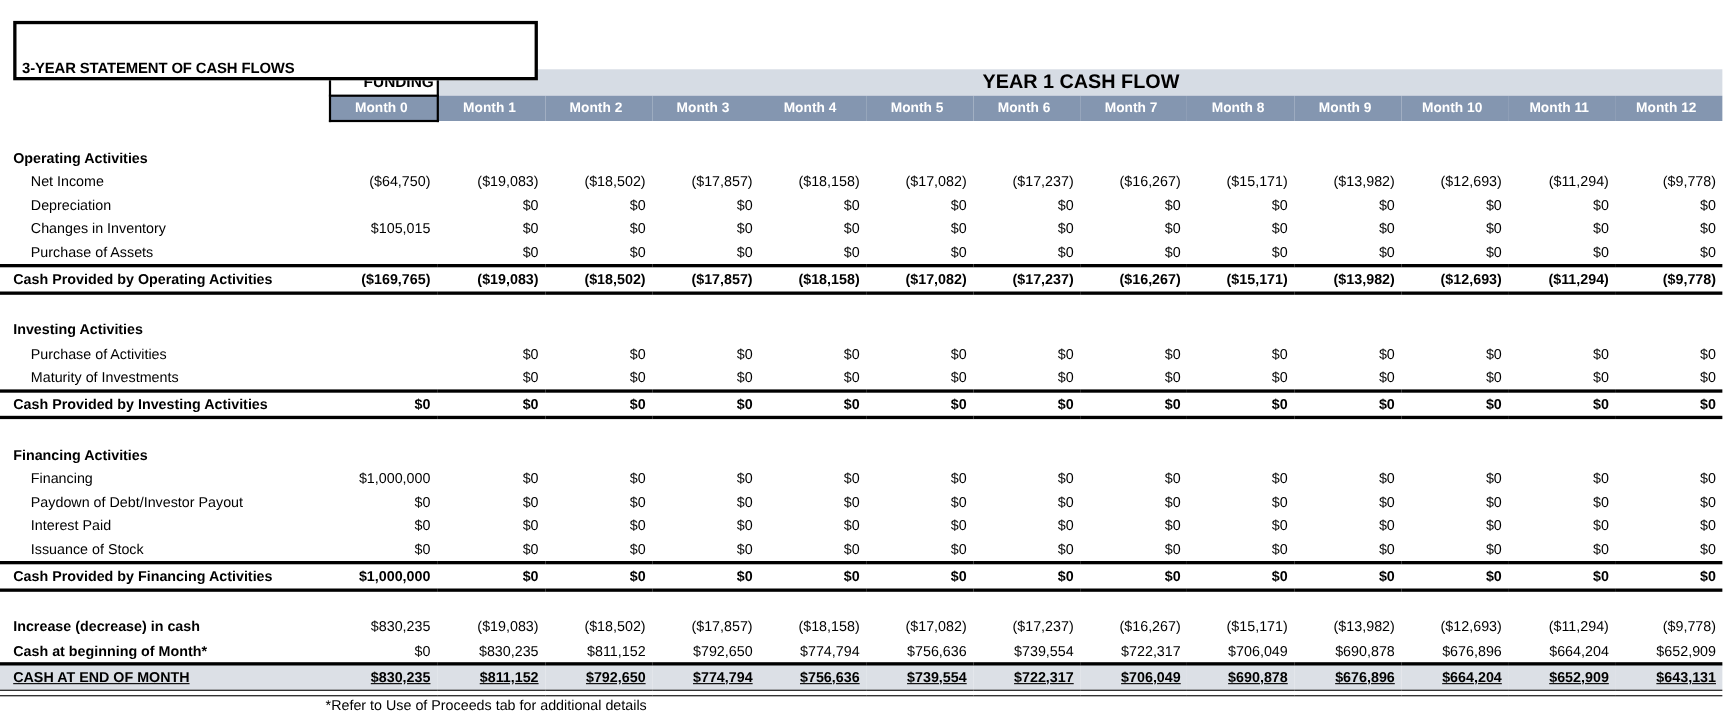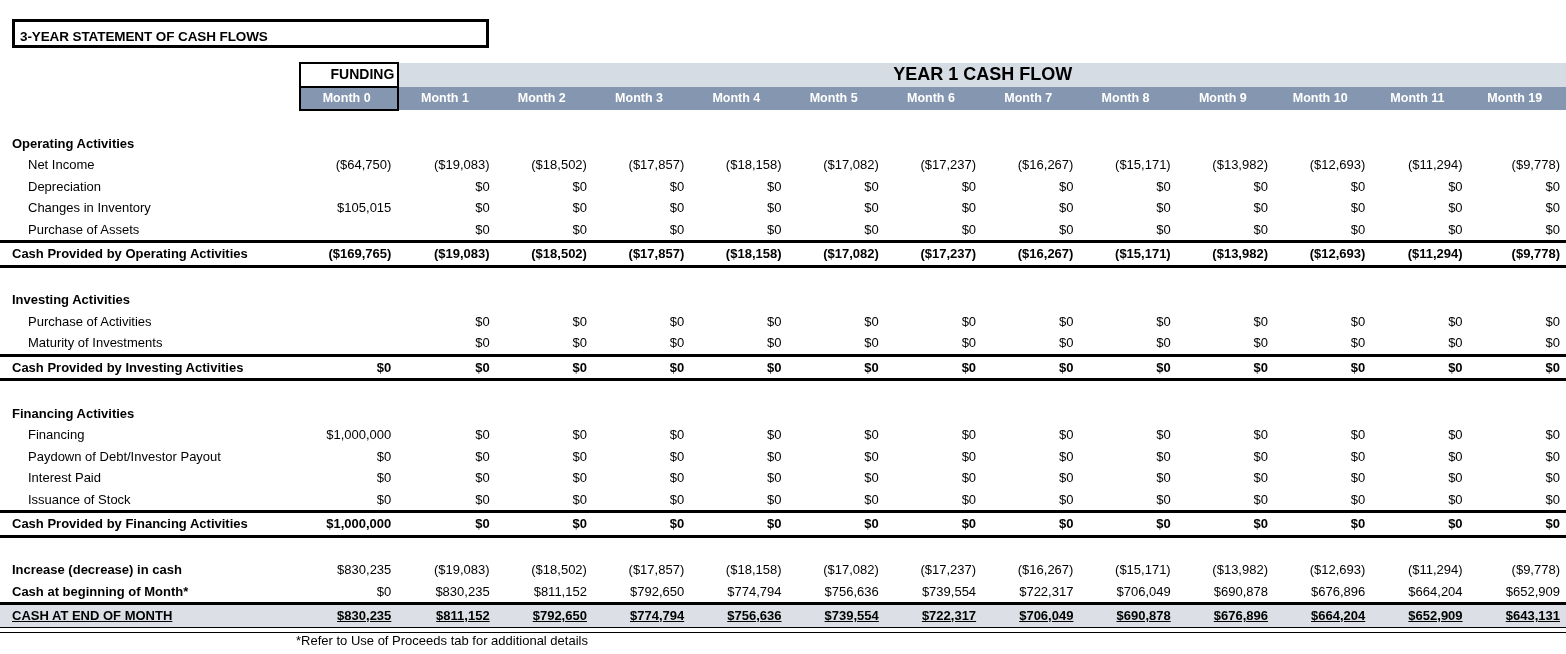"3-YEAR STATEMENT OF CASH FLOWS" #title-box { height: 29px -> 54px }
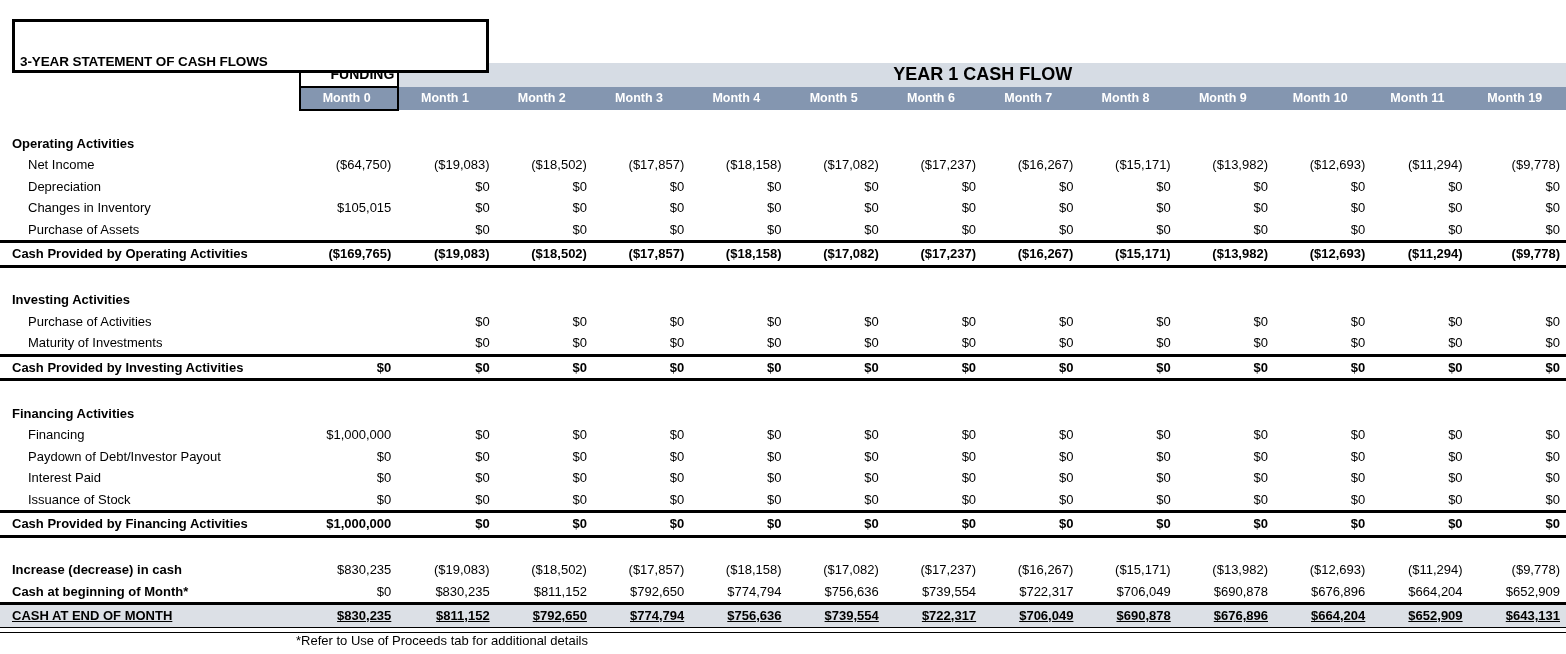"Month 19" td.month-head { text: 19 -> 12 }
